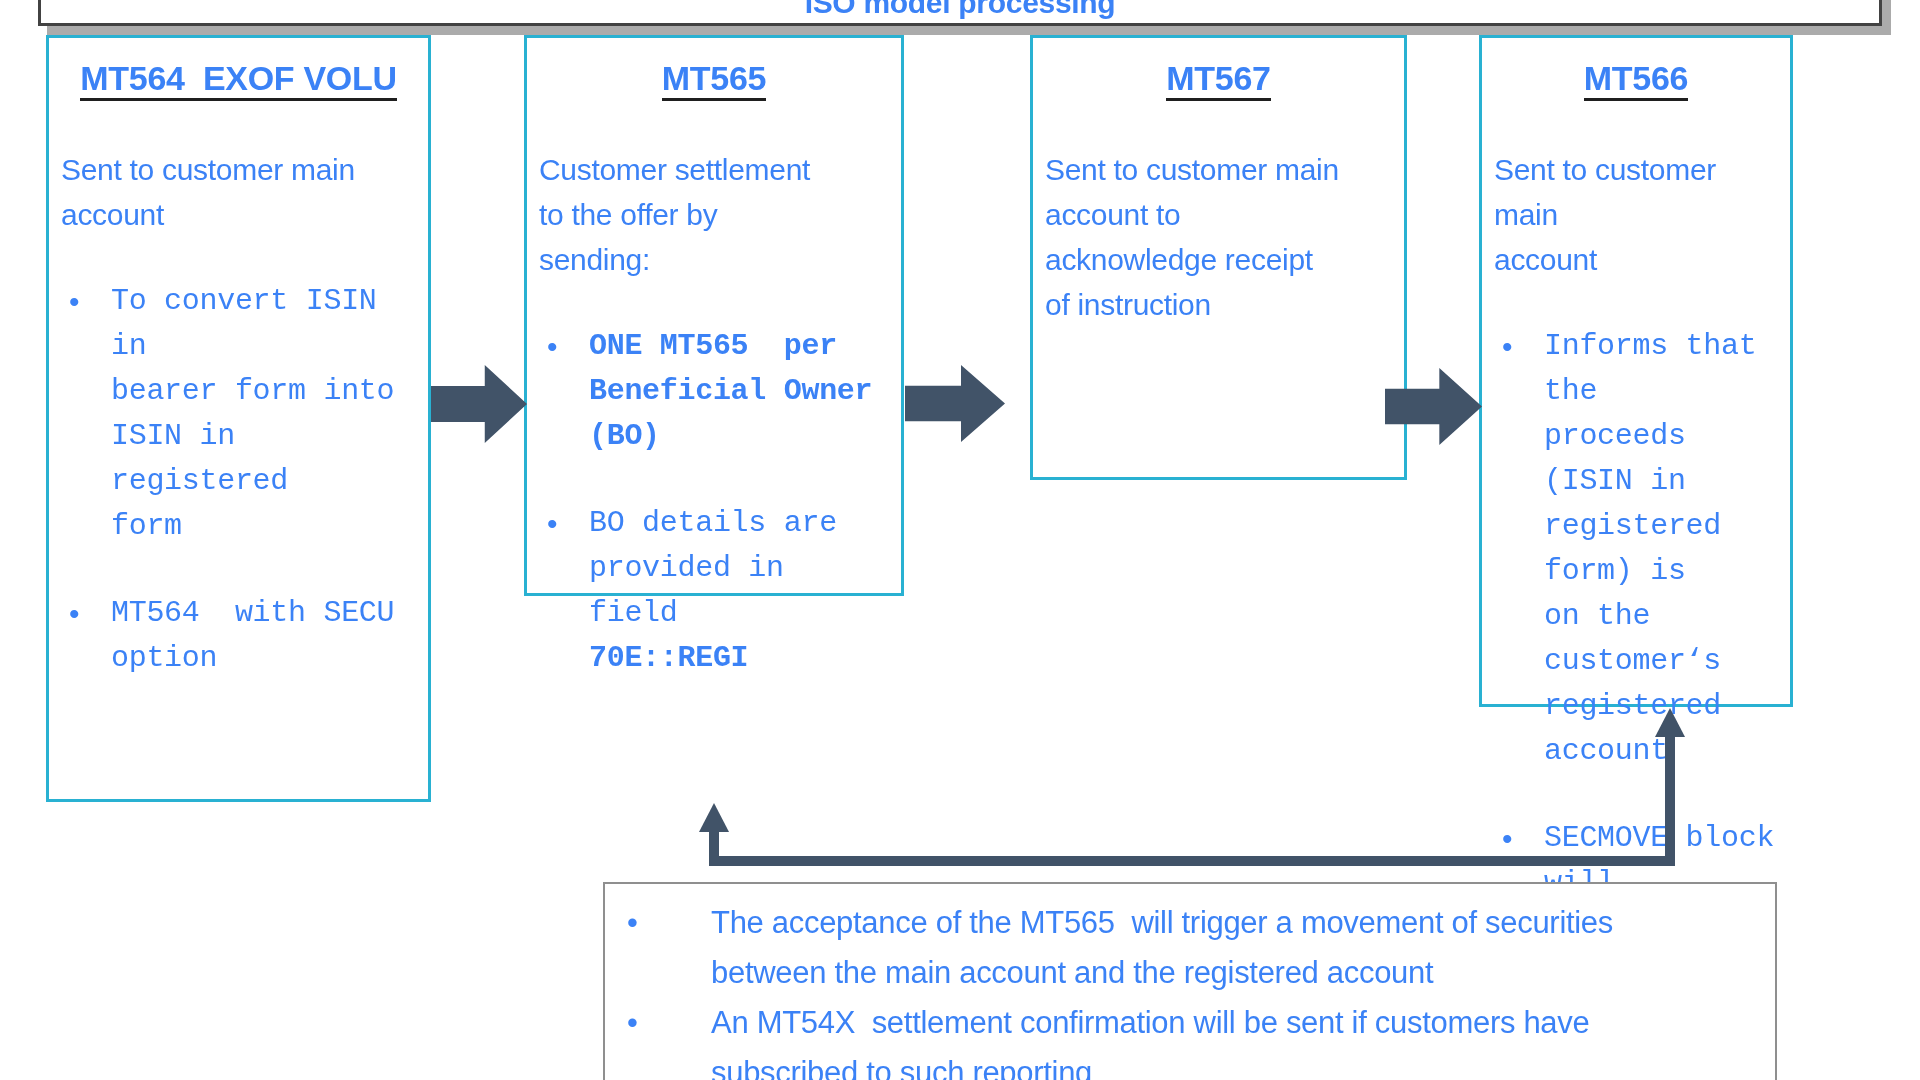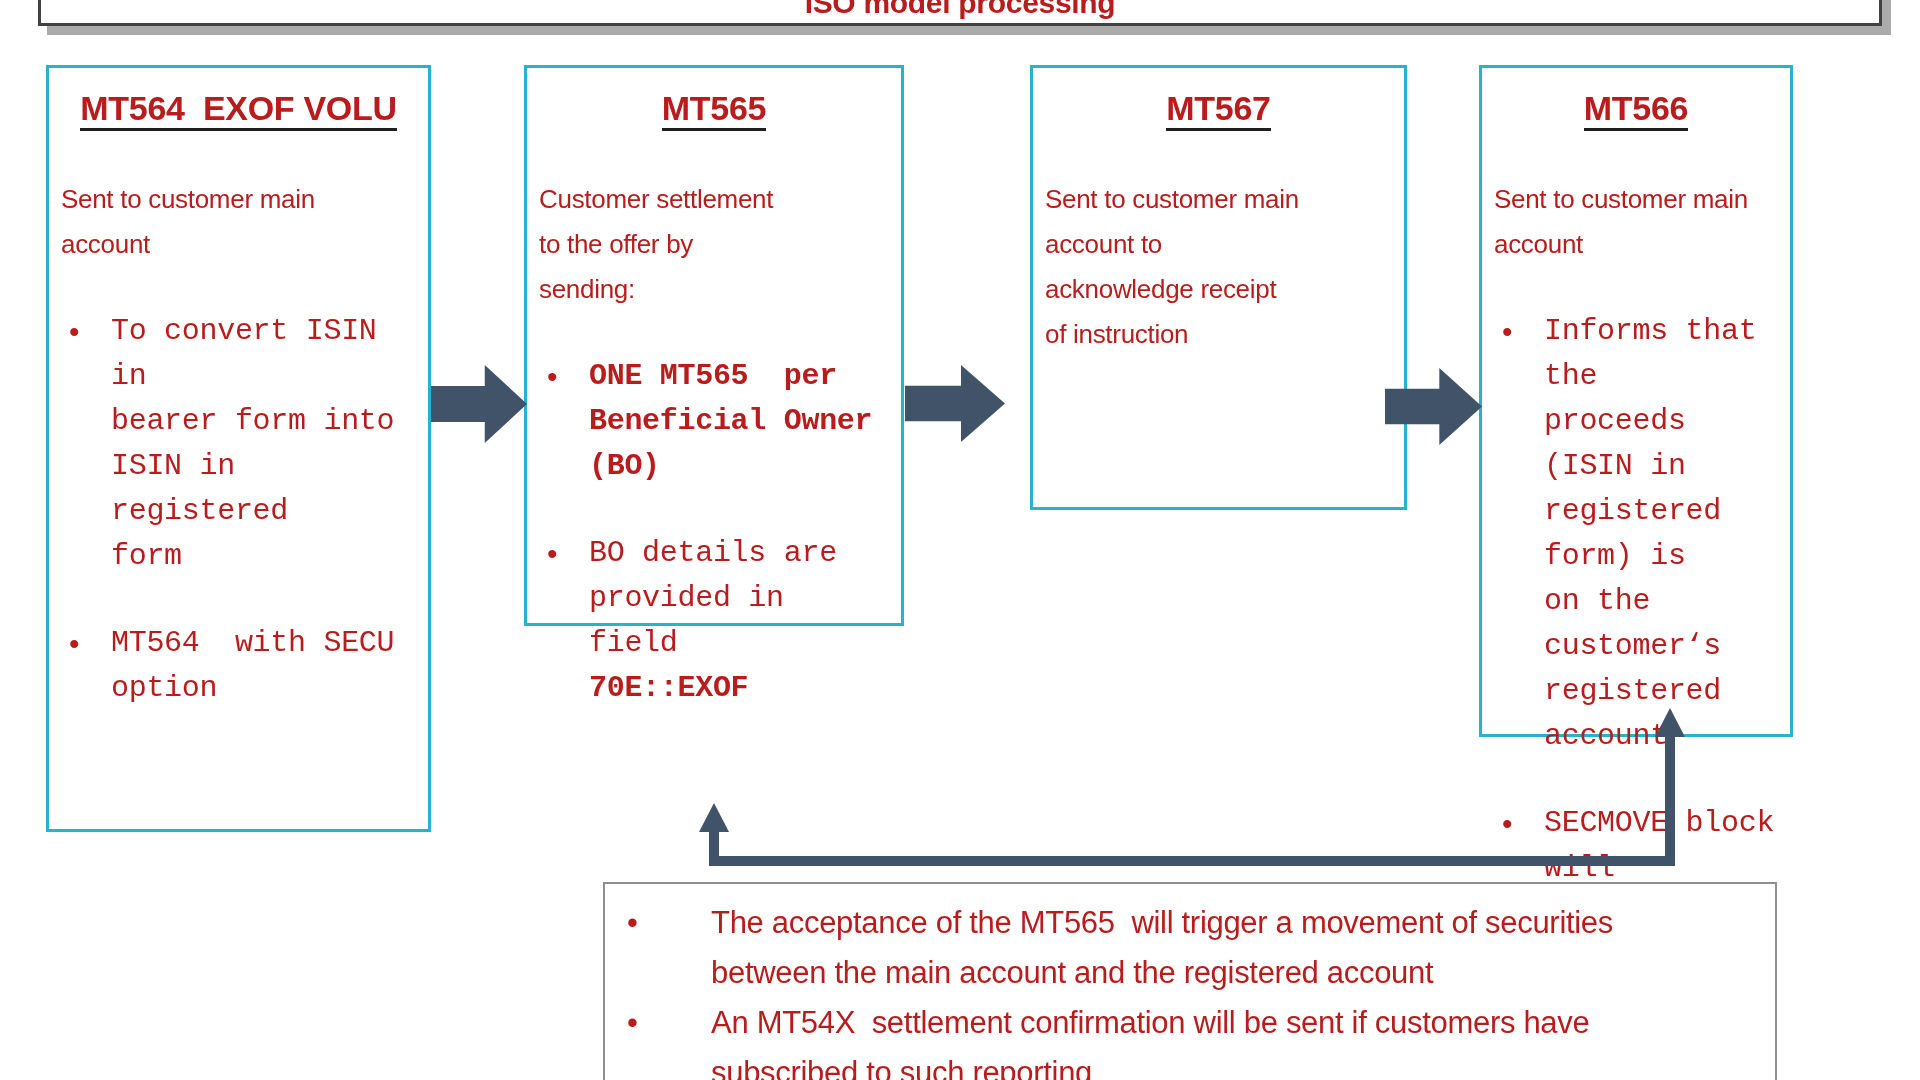"ISO model processing" #stage { color: #b91c1c -> #3b82f6 }
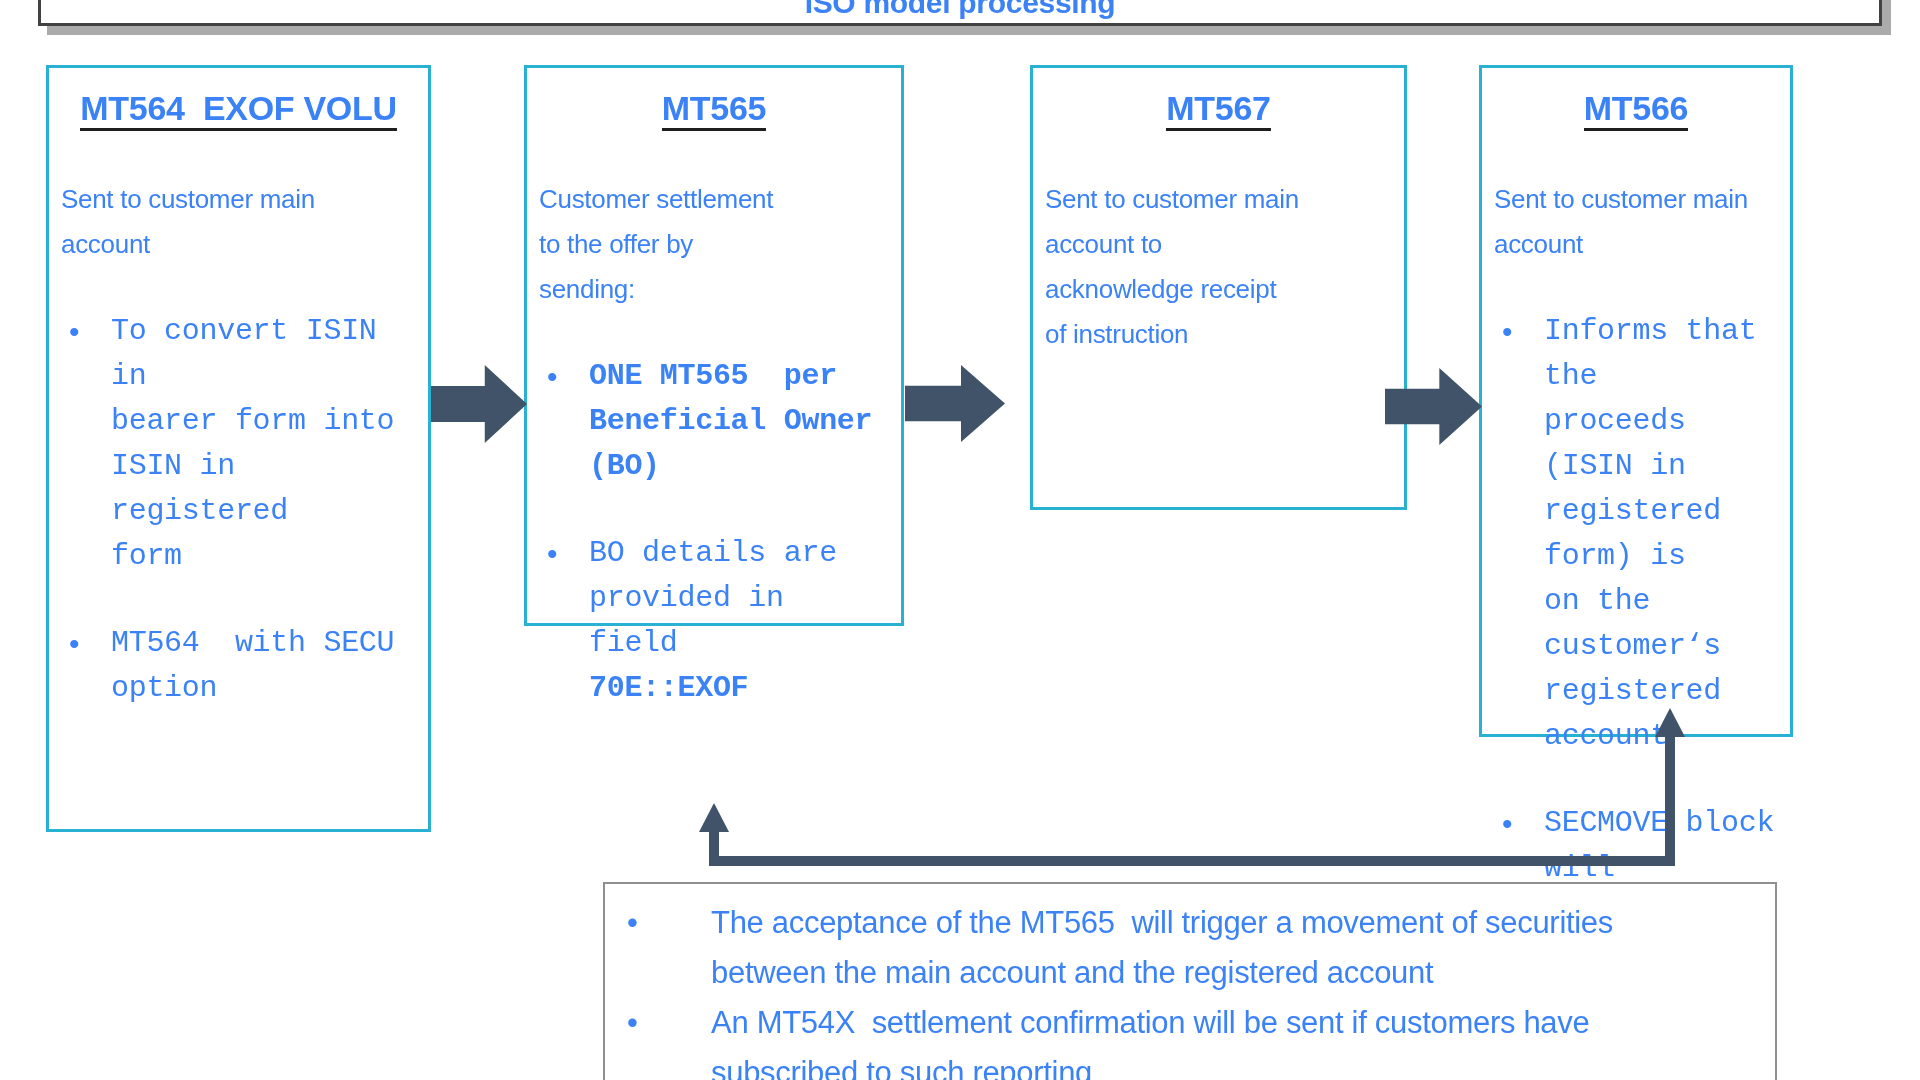"MT564 EXOF VOLU" .vbox { margin-top: 30px -> none }
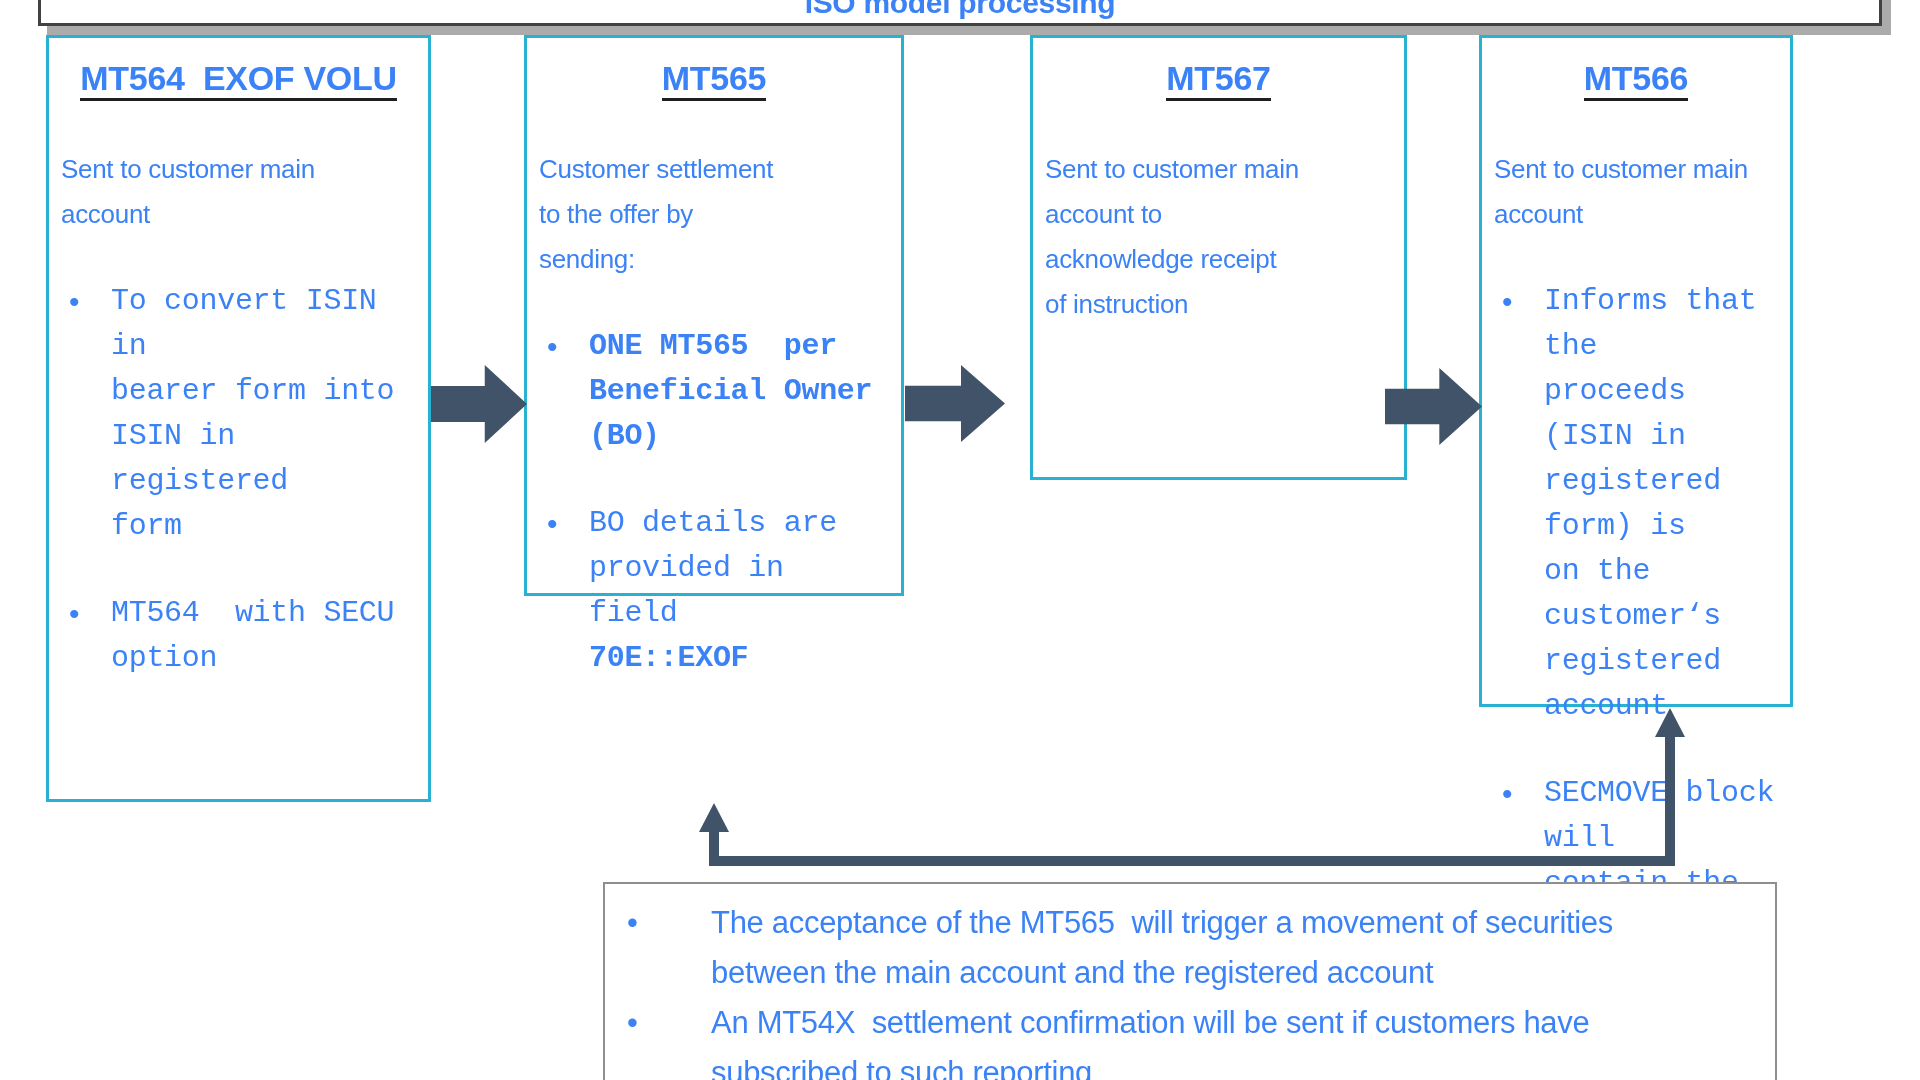"Sent to customer main" .intro { font-size: 26px -> 30px }
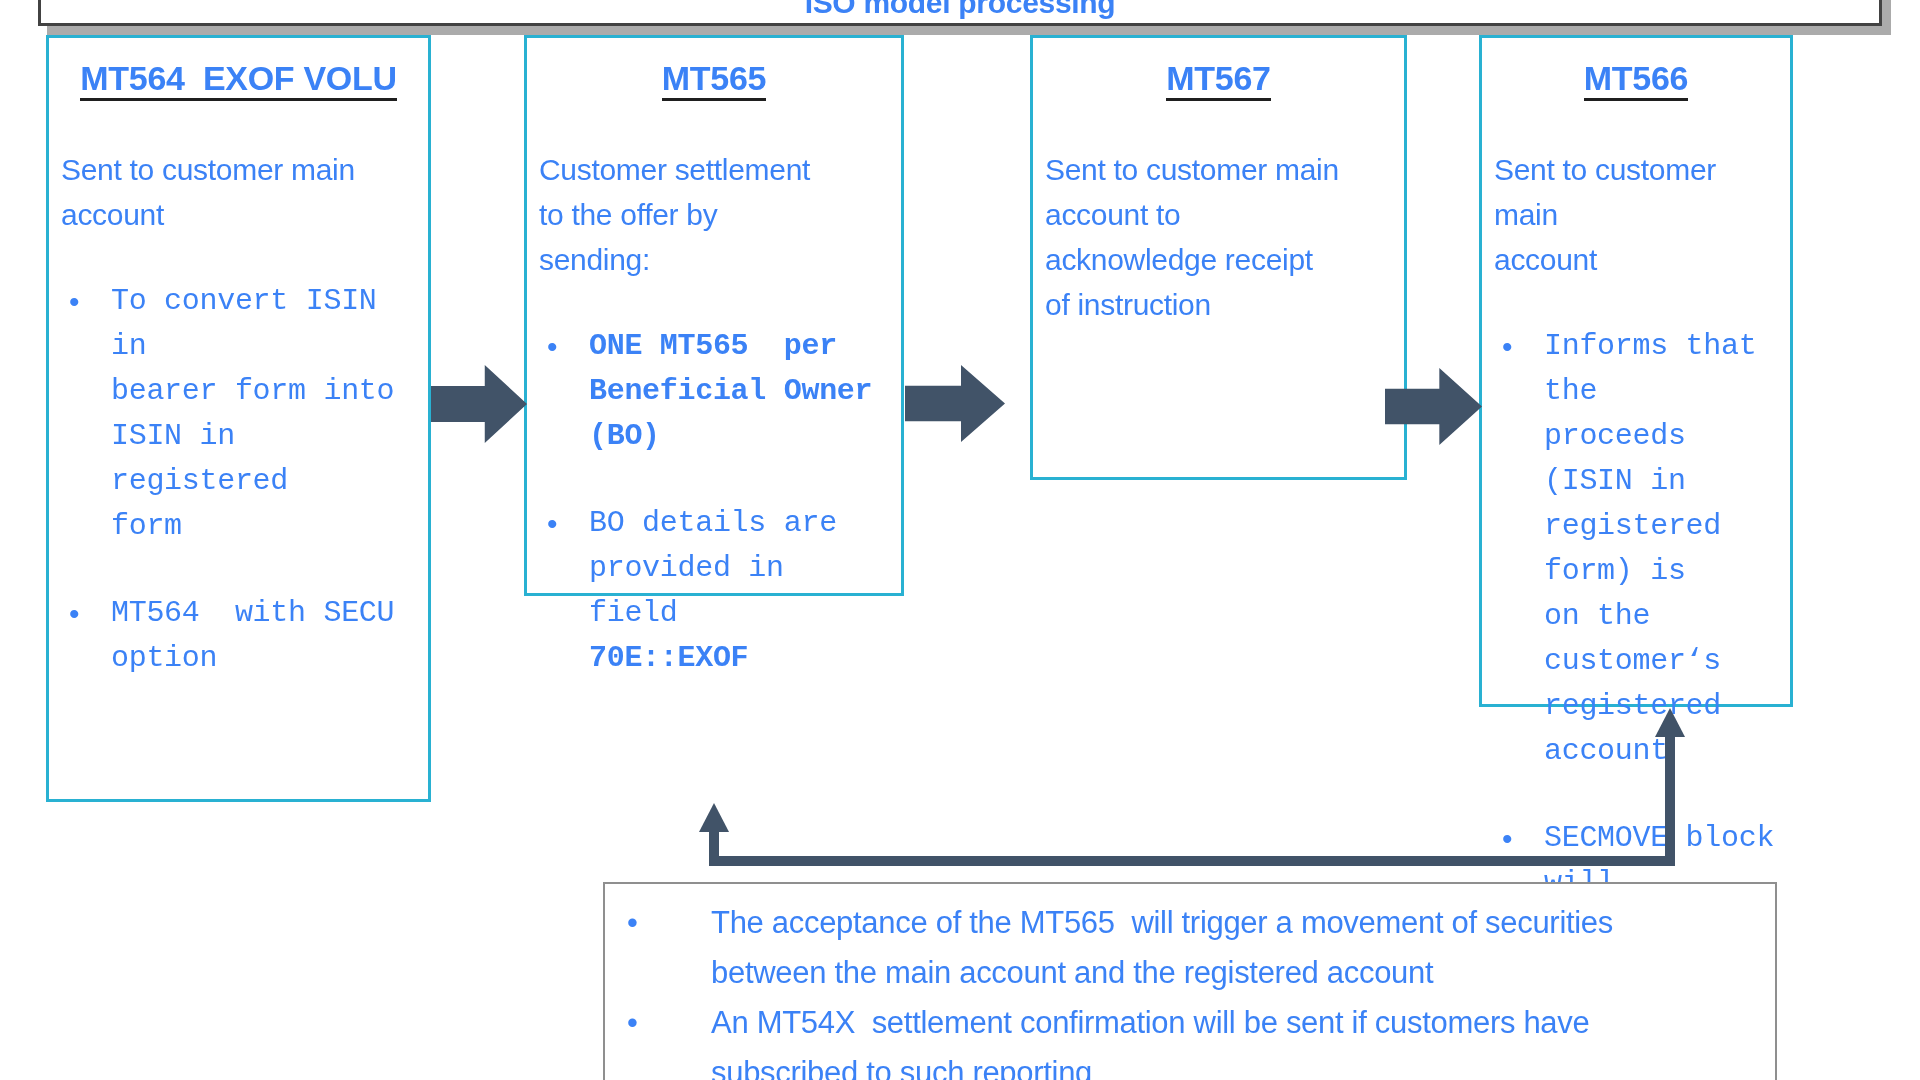"70E::EXOF" span.bold { text: 70E::EXOF -> 70E::REGI }
